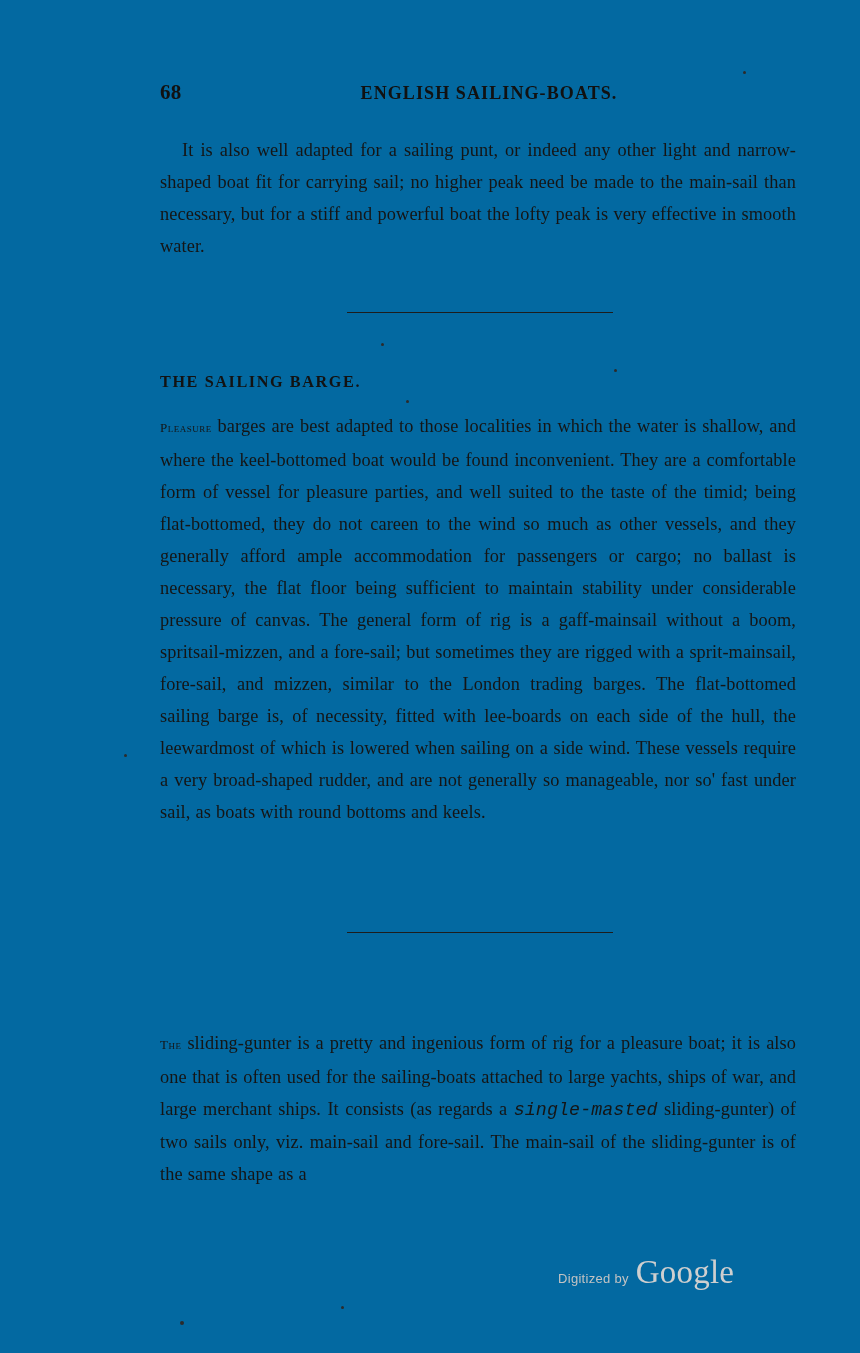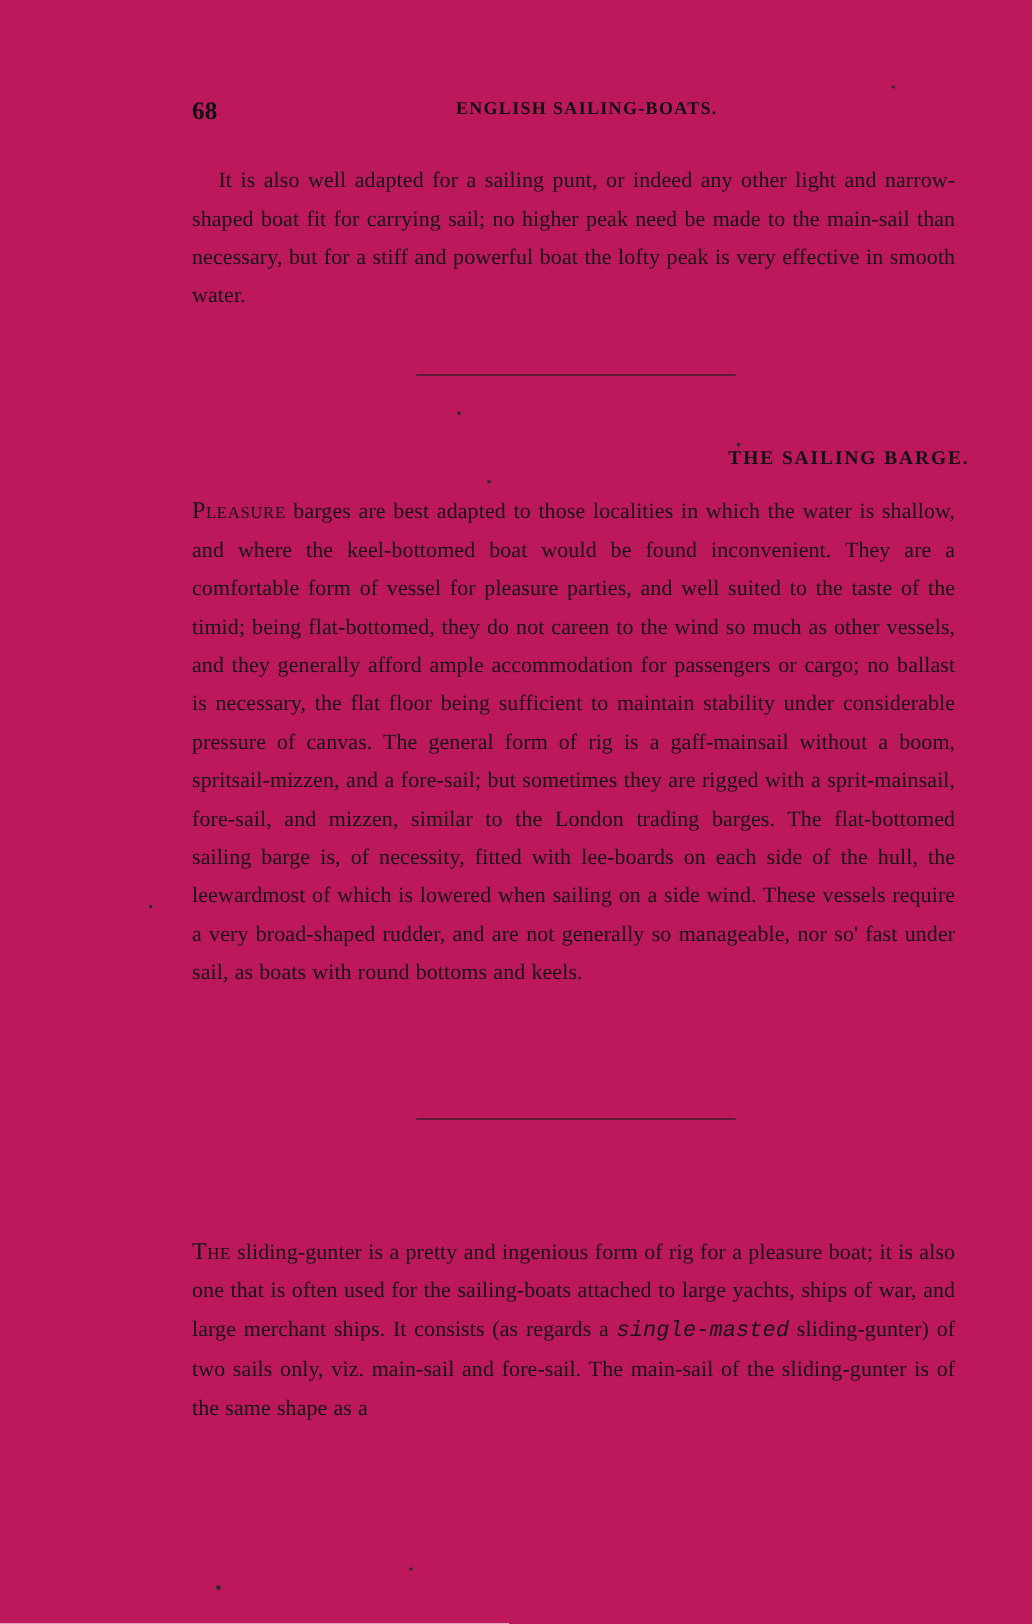"68" #page { background: #be185d -> #0369a1 }
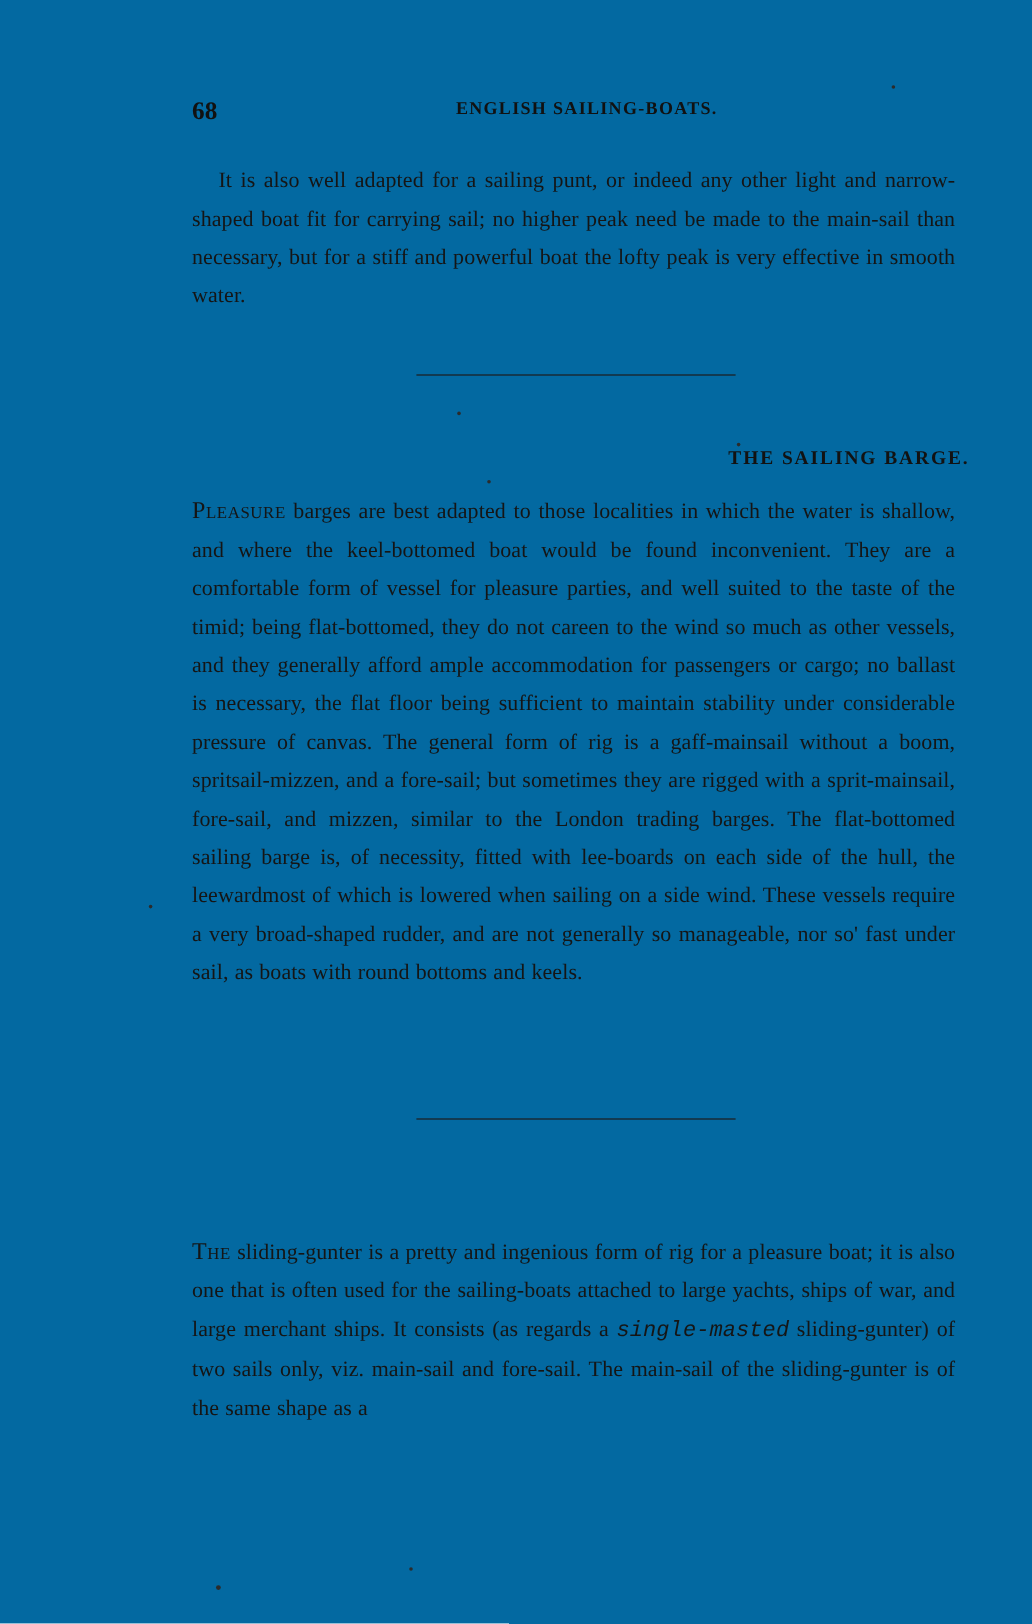"ENGLISH SAILING-BOATS." .head-title { font-size: 15px -> 18px }
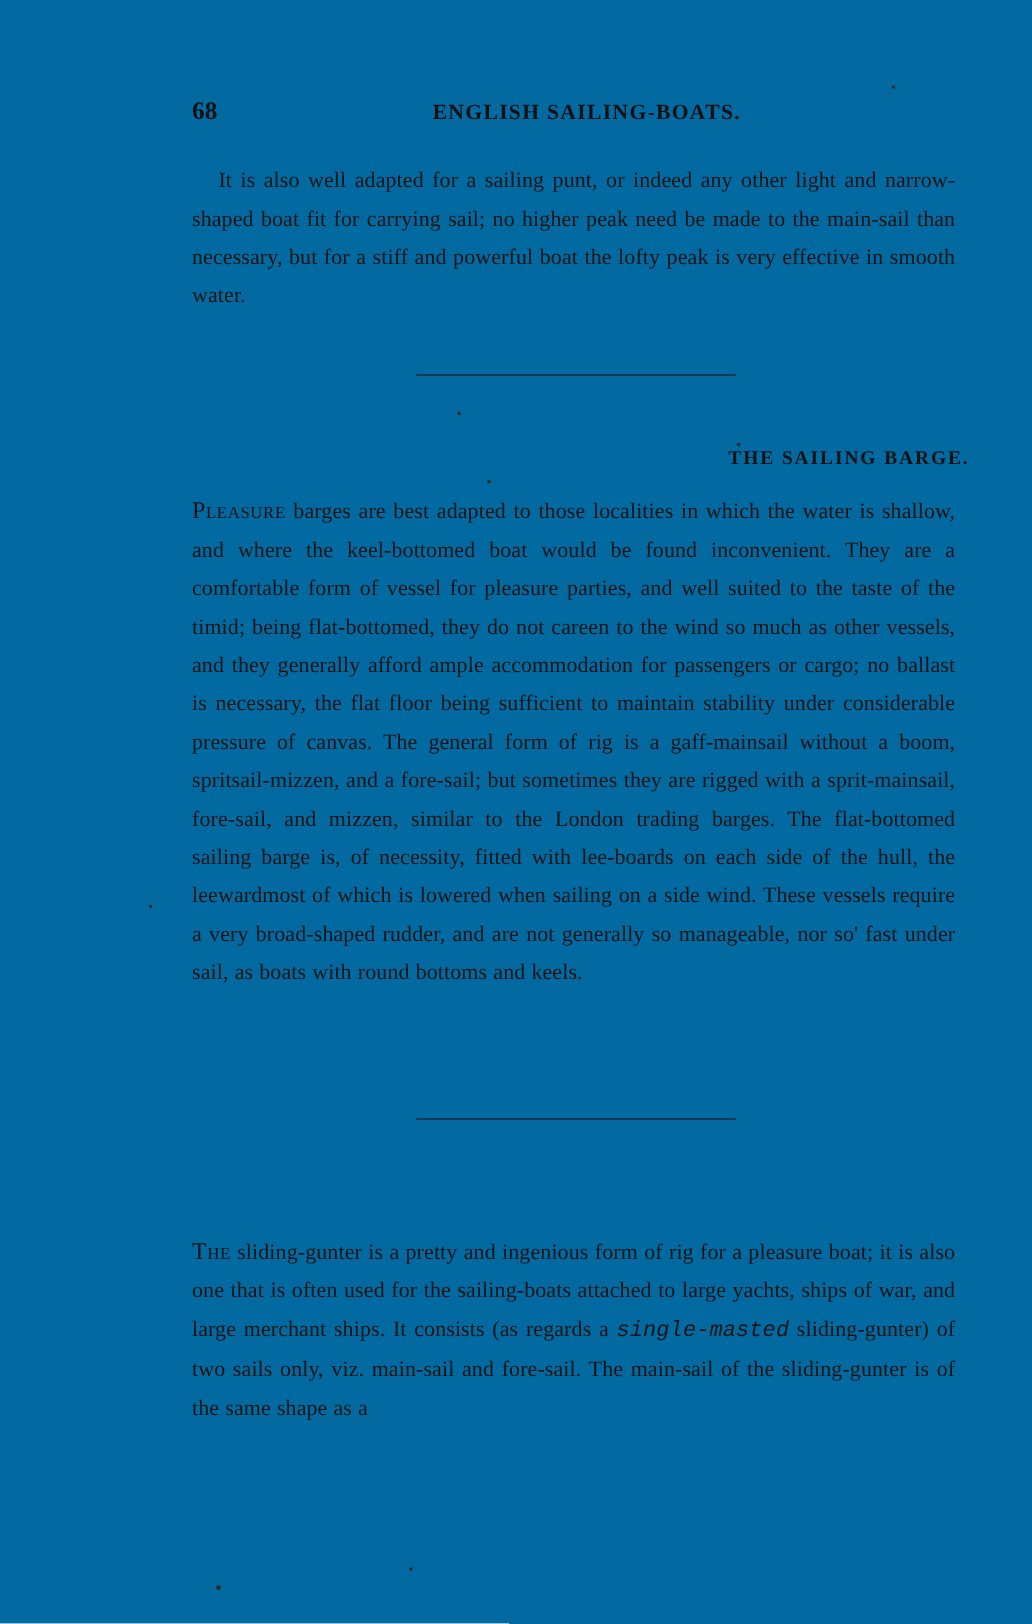"THE SAILING BARGE." .section-heading { left: 172px -> 160px; text-align: right -> left }
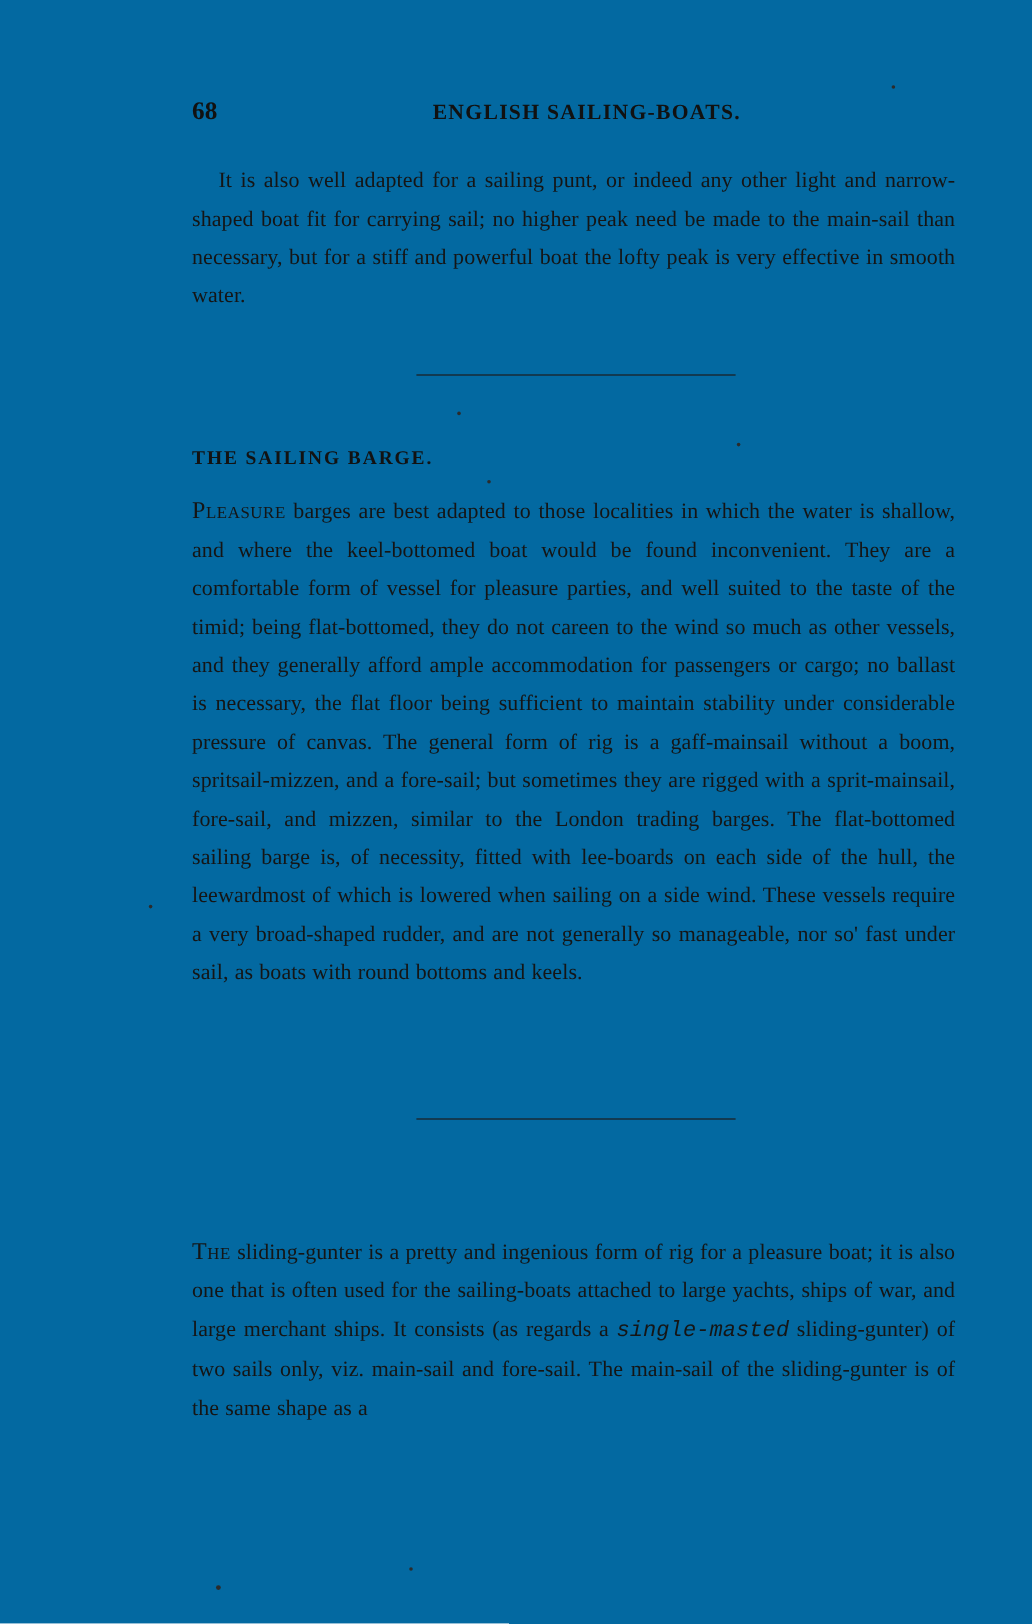"Pleasure" .smallcaps { font-size: 20px -> 13px }
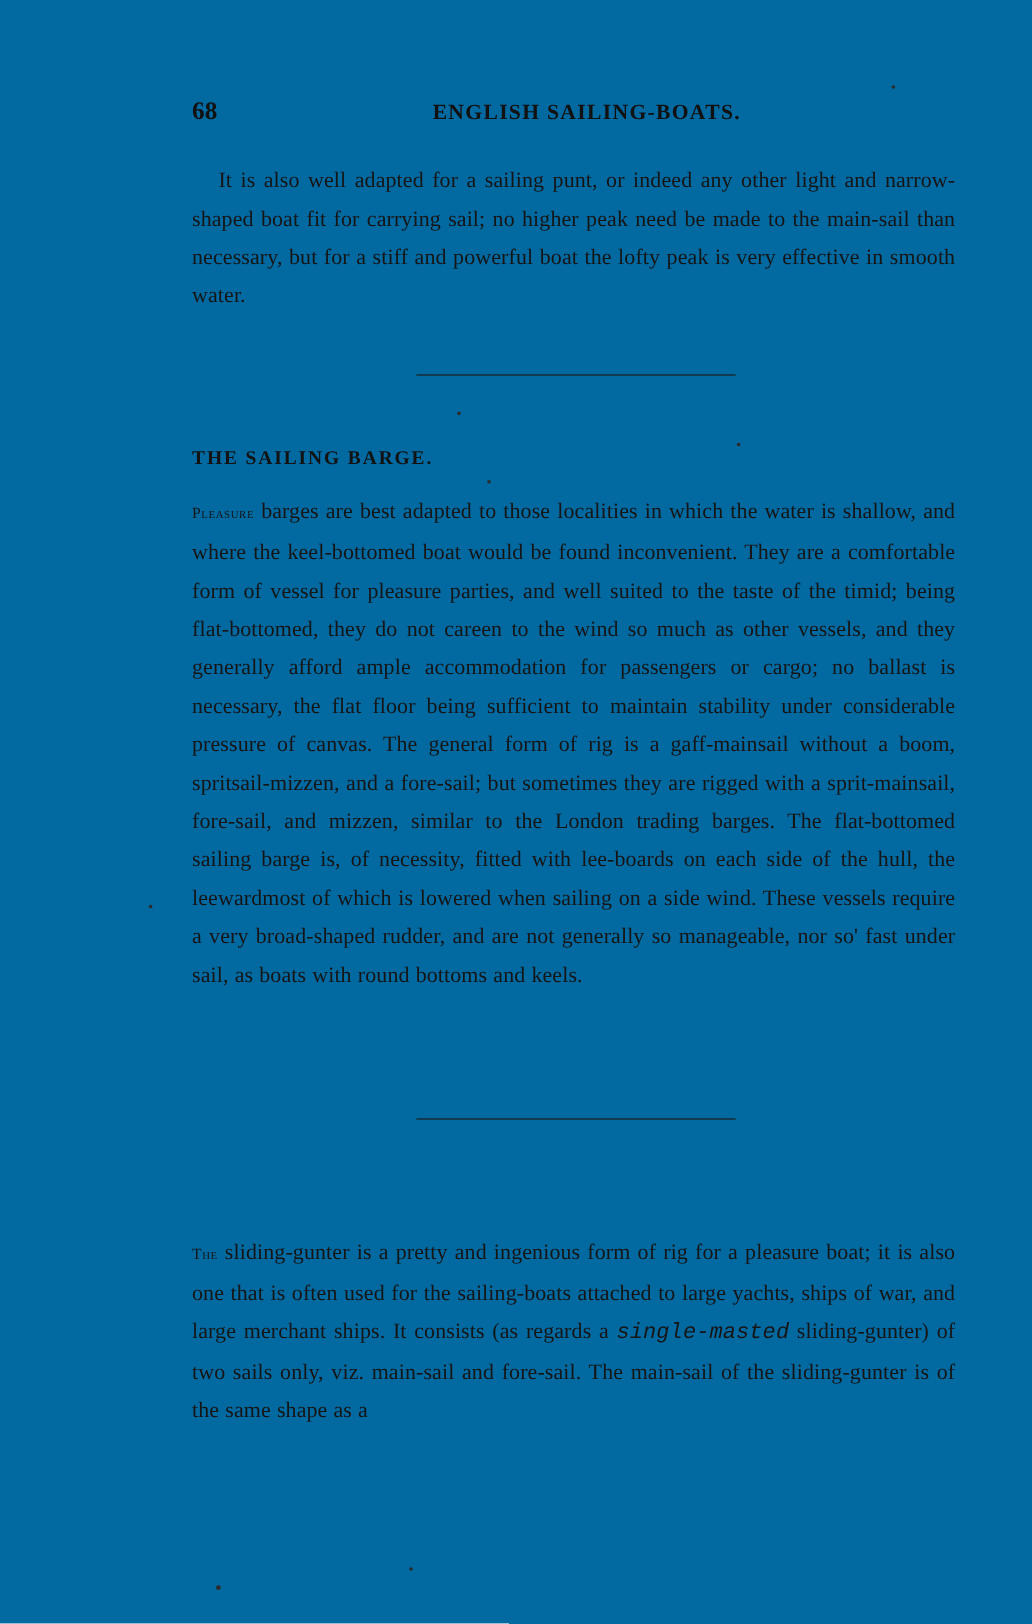"Digitized by" div.watermark { html: none -> <div> <span>Digitized by</span> <span>Google</span> </div> }
